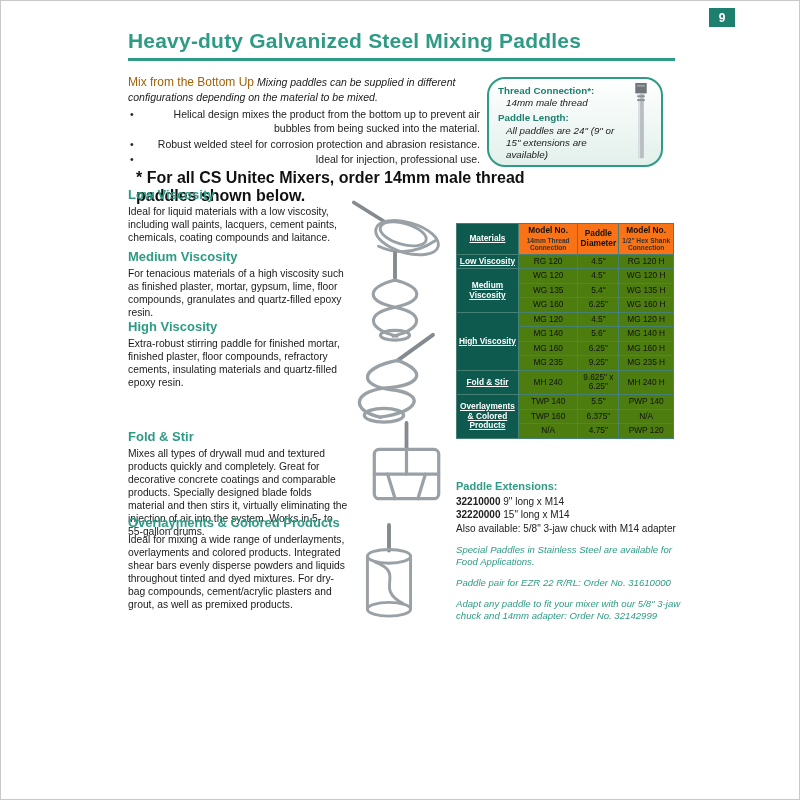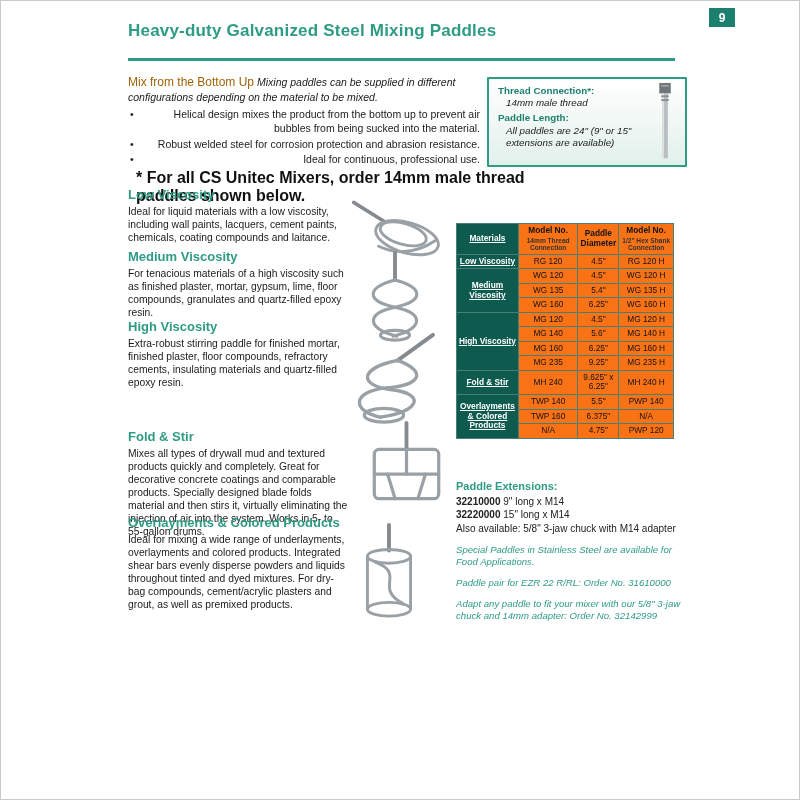"Heavy-duty Galvanized Steel Mixing" .title { font-size: 17px -> 21px; top: 20px -> 28px }
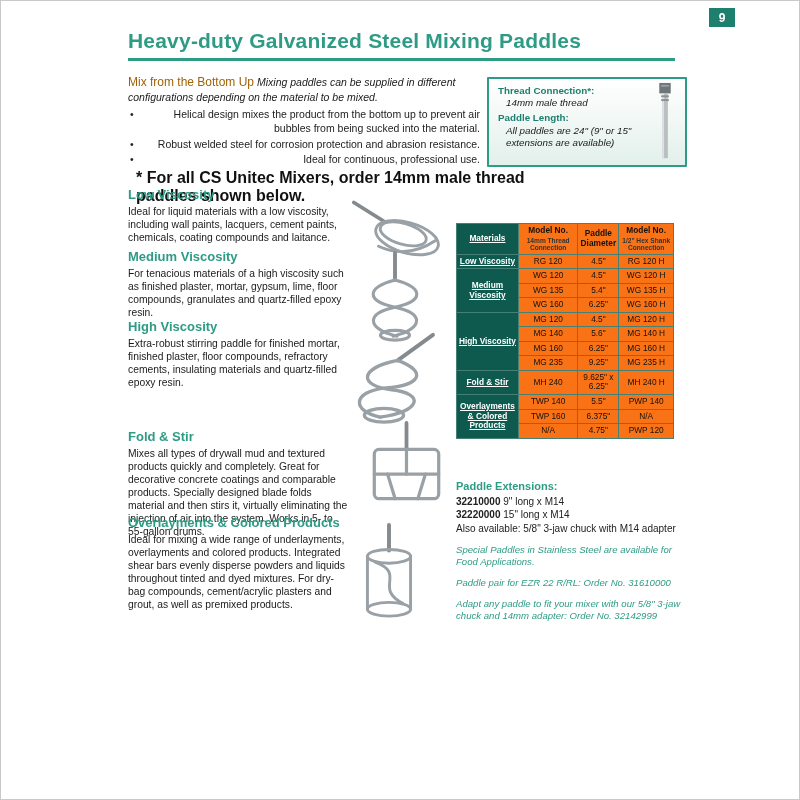"Thread Connection*:" .info-box { border-radius: 1px -> 18px; width: 200px -> 176px }
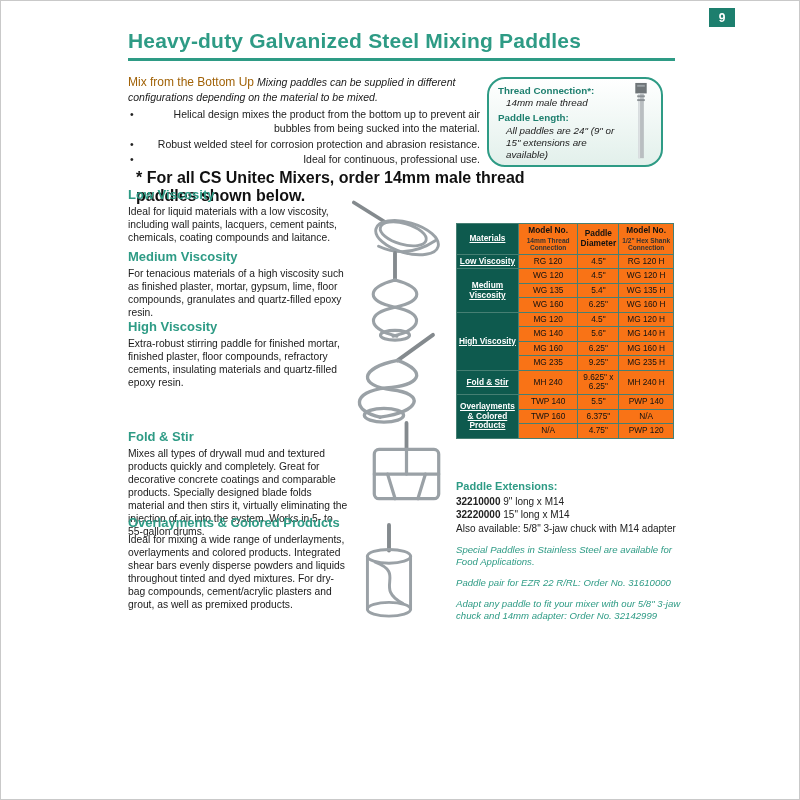"Ideal for continuous, professional use." li { text: continuous -> injection }
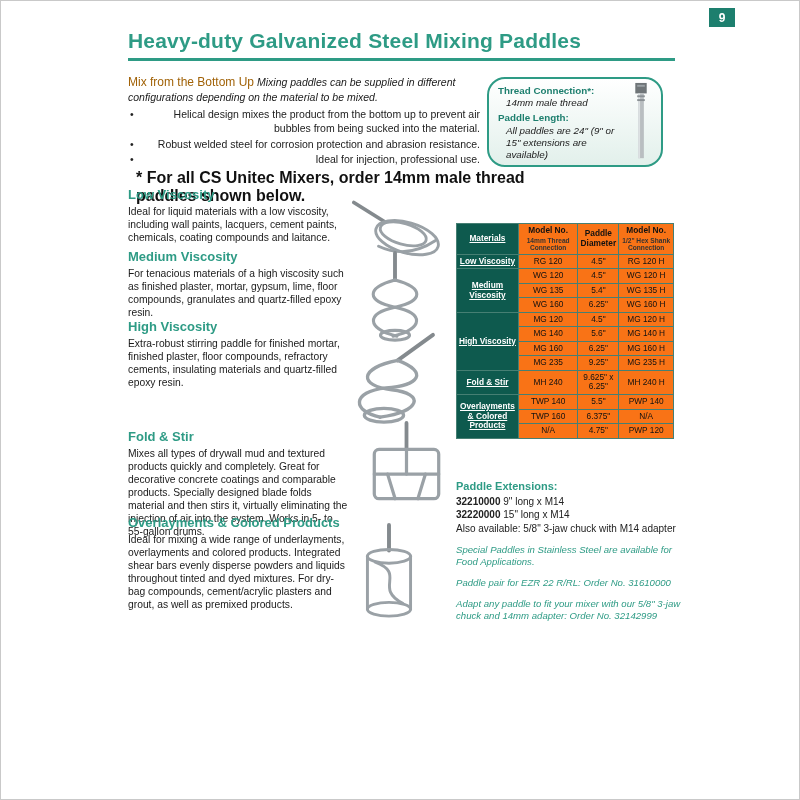"RG 120" td.val { background: #f97316 -> #4d7c0f }
